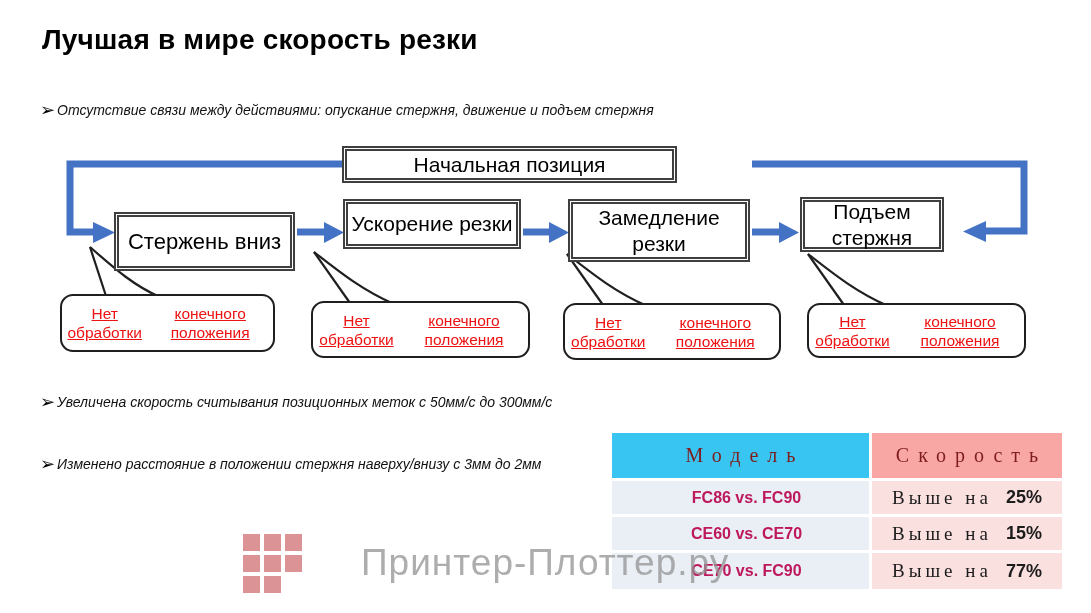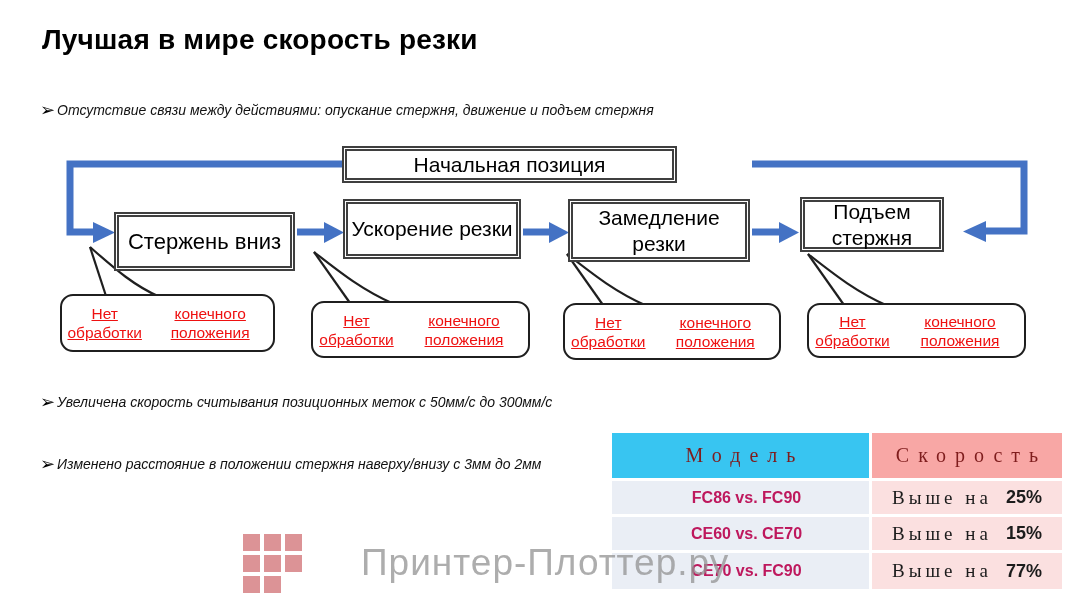"Ускорение резки" .step2 { height: 60px -> 50px }
